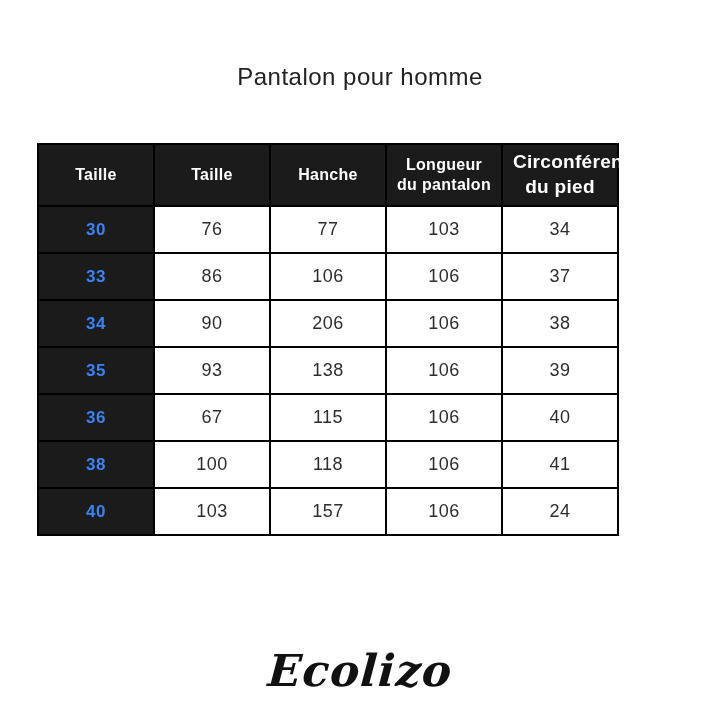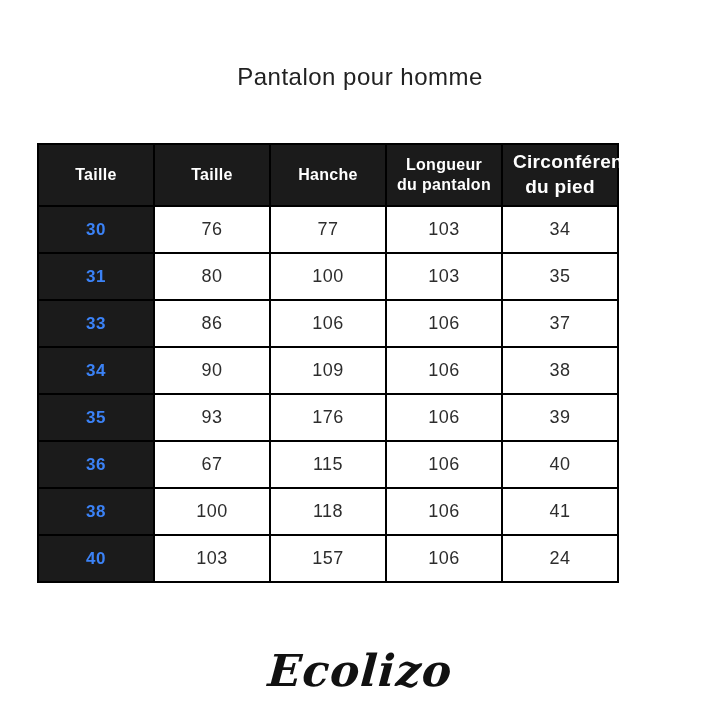"31" tr { html: <tr> <th>31</th> <td>80</td> <td>100</td> <td>103</td> <td>35</td> </tr> -> none }
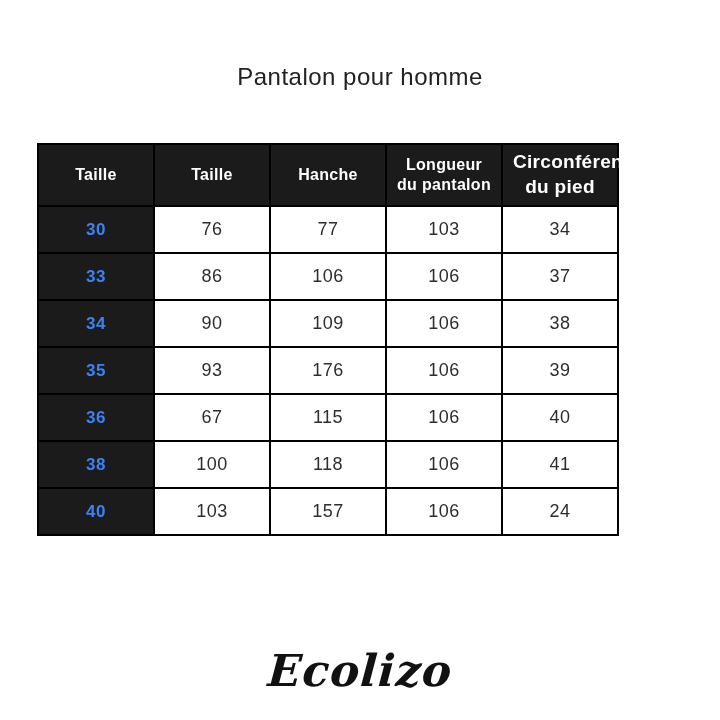"109" td { text: 109 -> 206 }
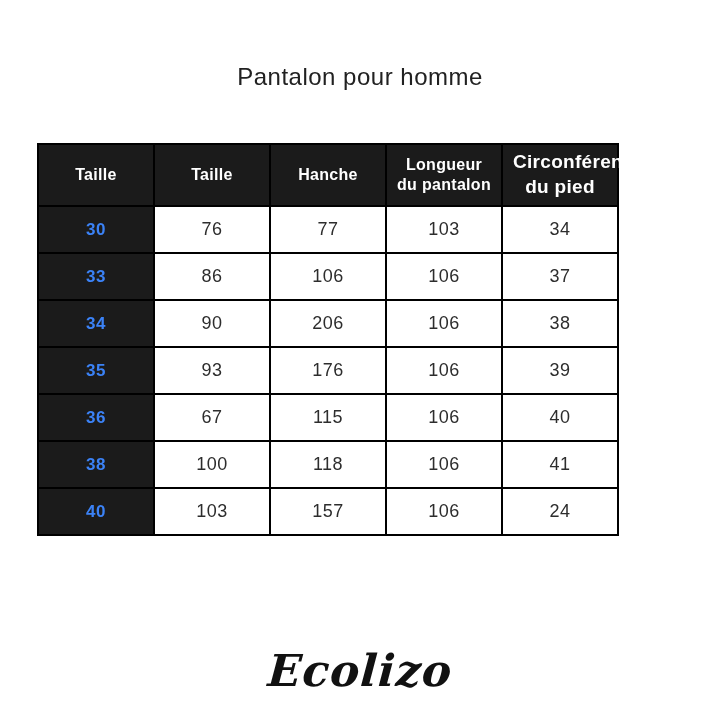"176" td { text: 176 -> 138 }
